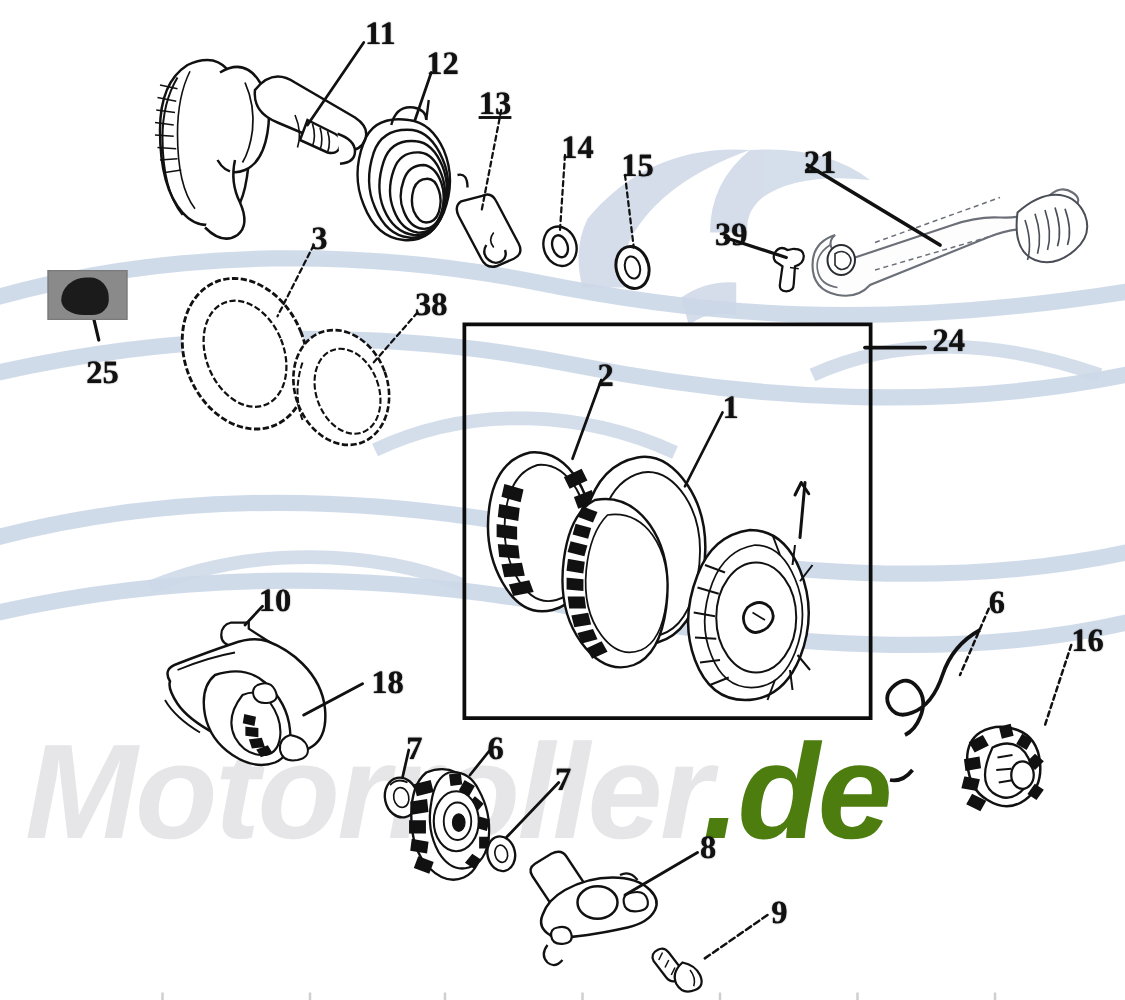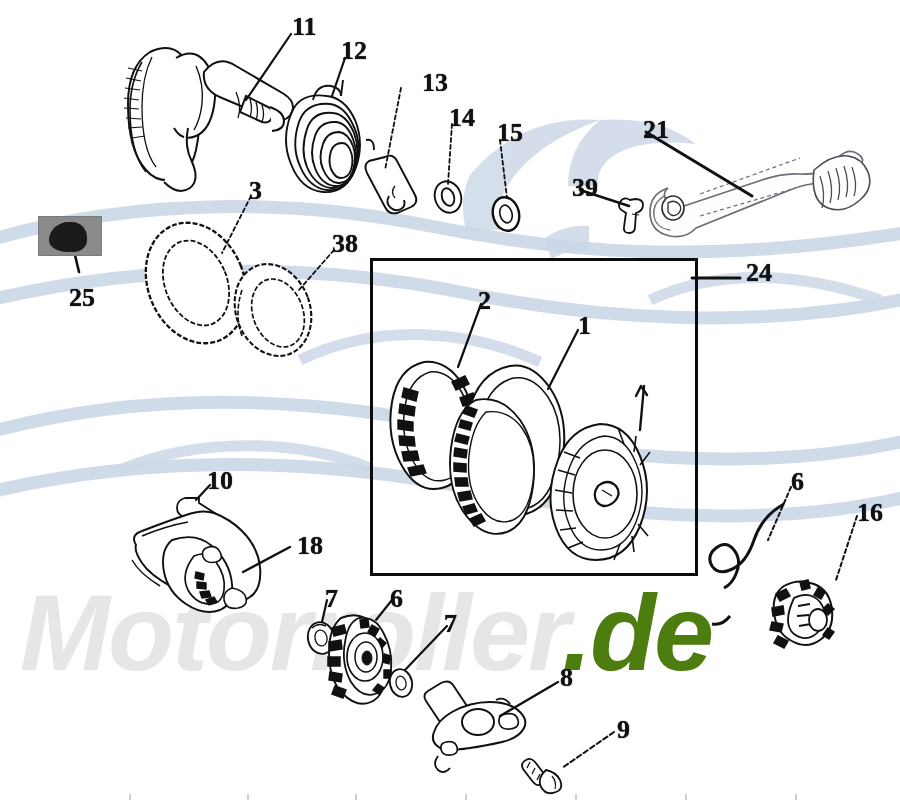"13" div.num { left: 422px -> 383px; text-decoration: none -> underline }
